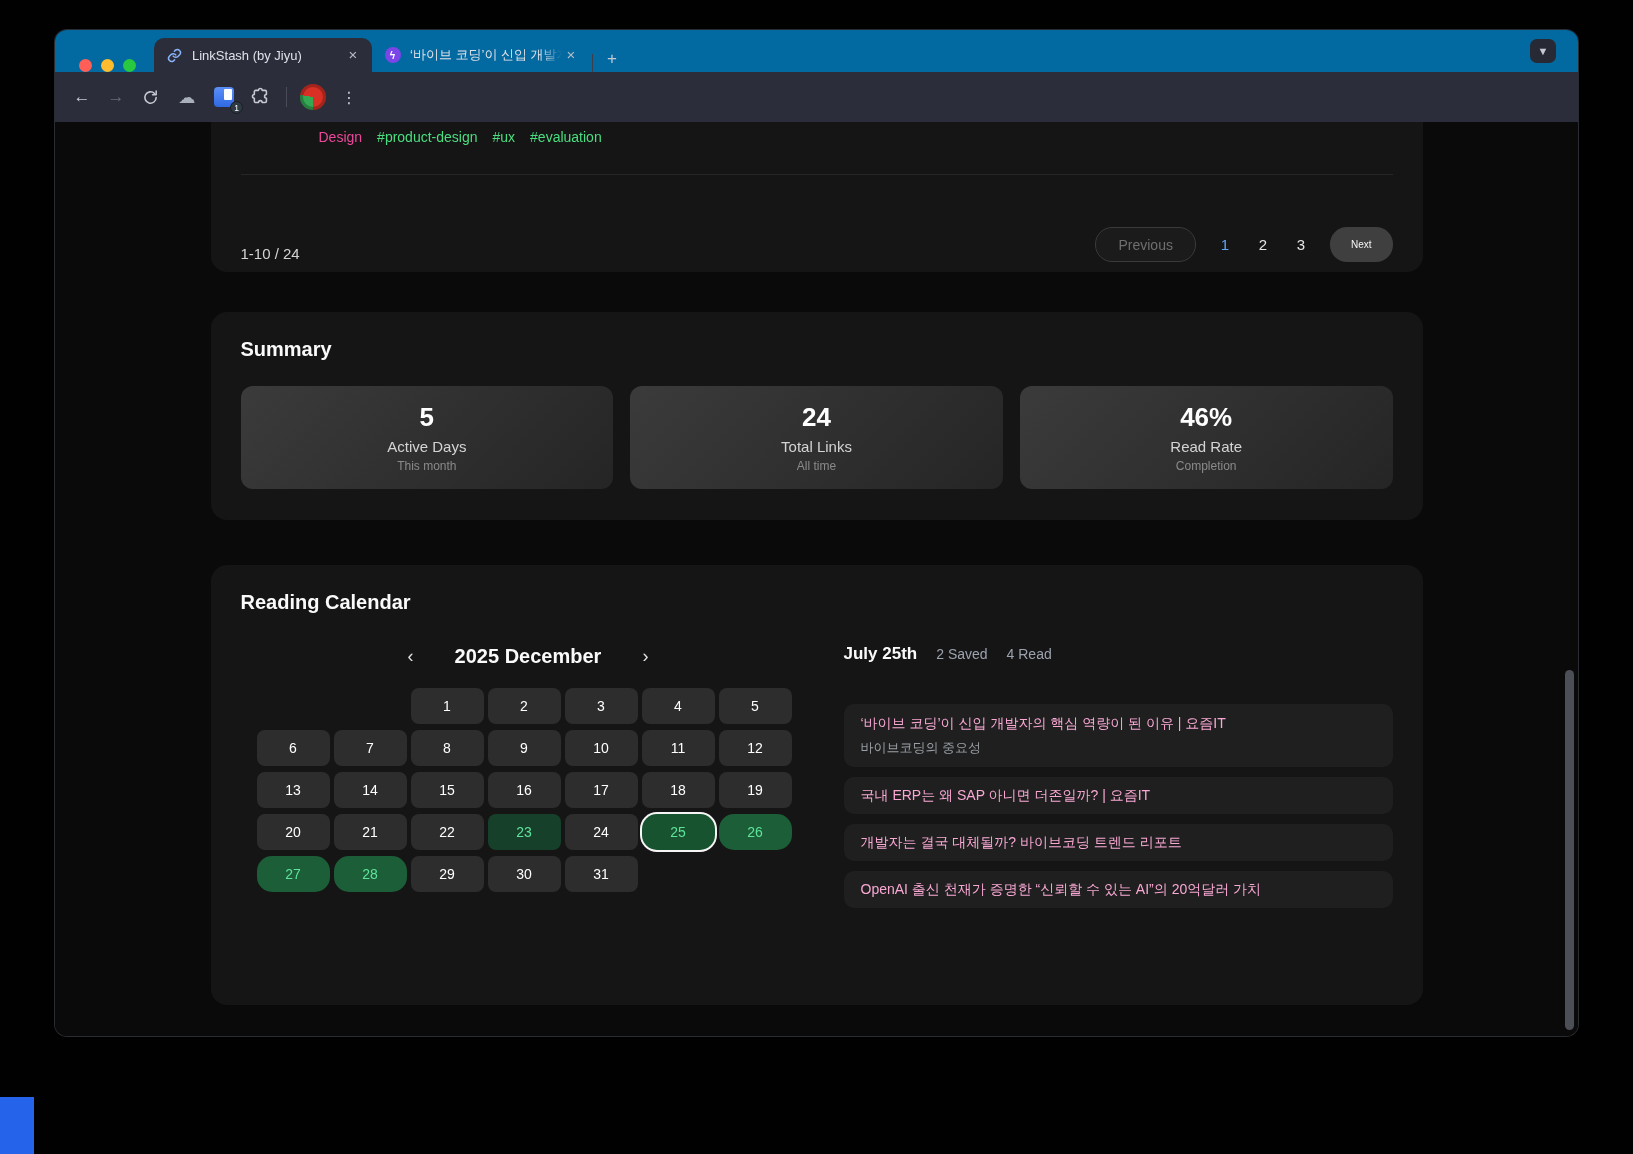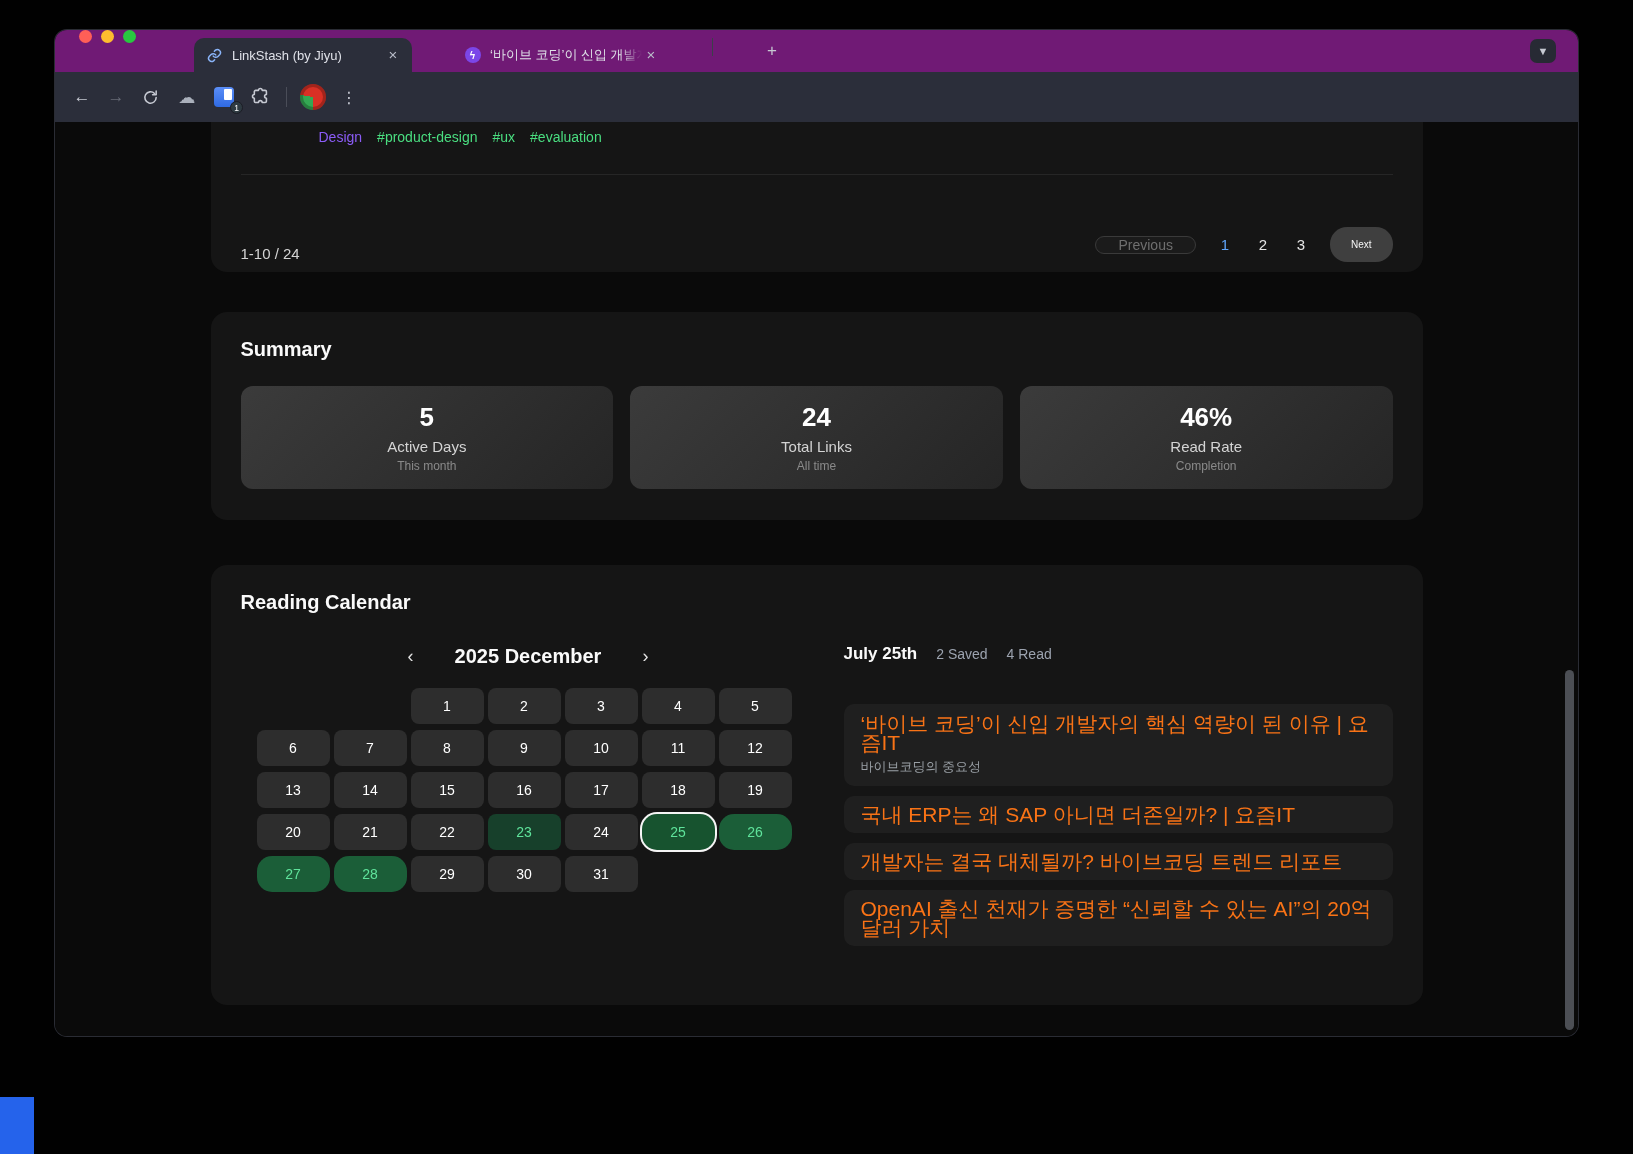"LinkStash (by Jiyu)" .tabstrip { align-items: flex-start -> flex-end; background: #701a75 -> #0369a1; gap: 40px -> none }
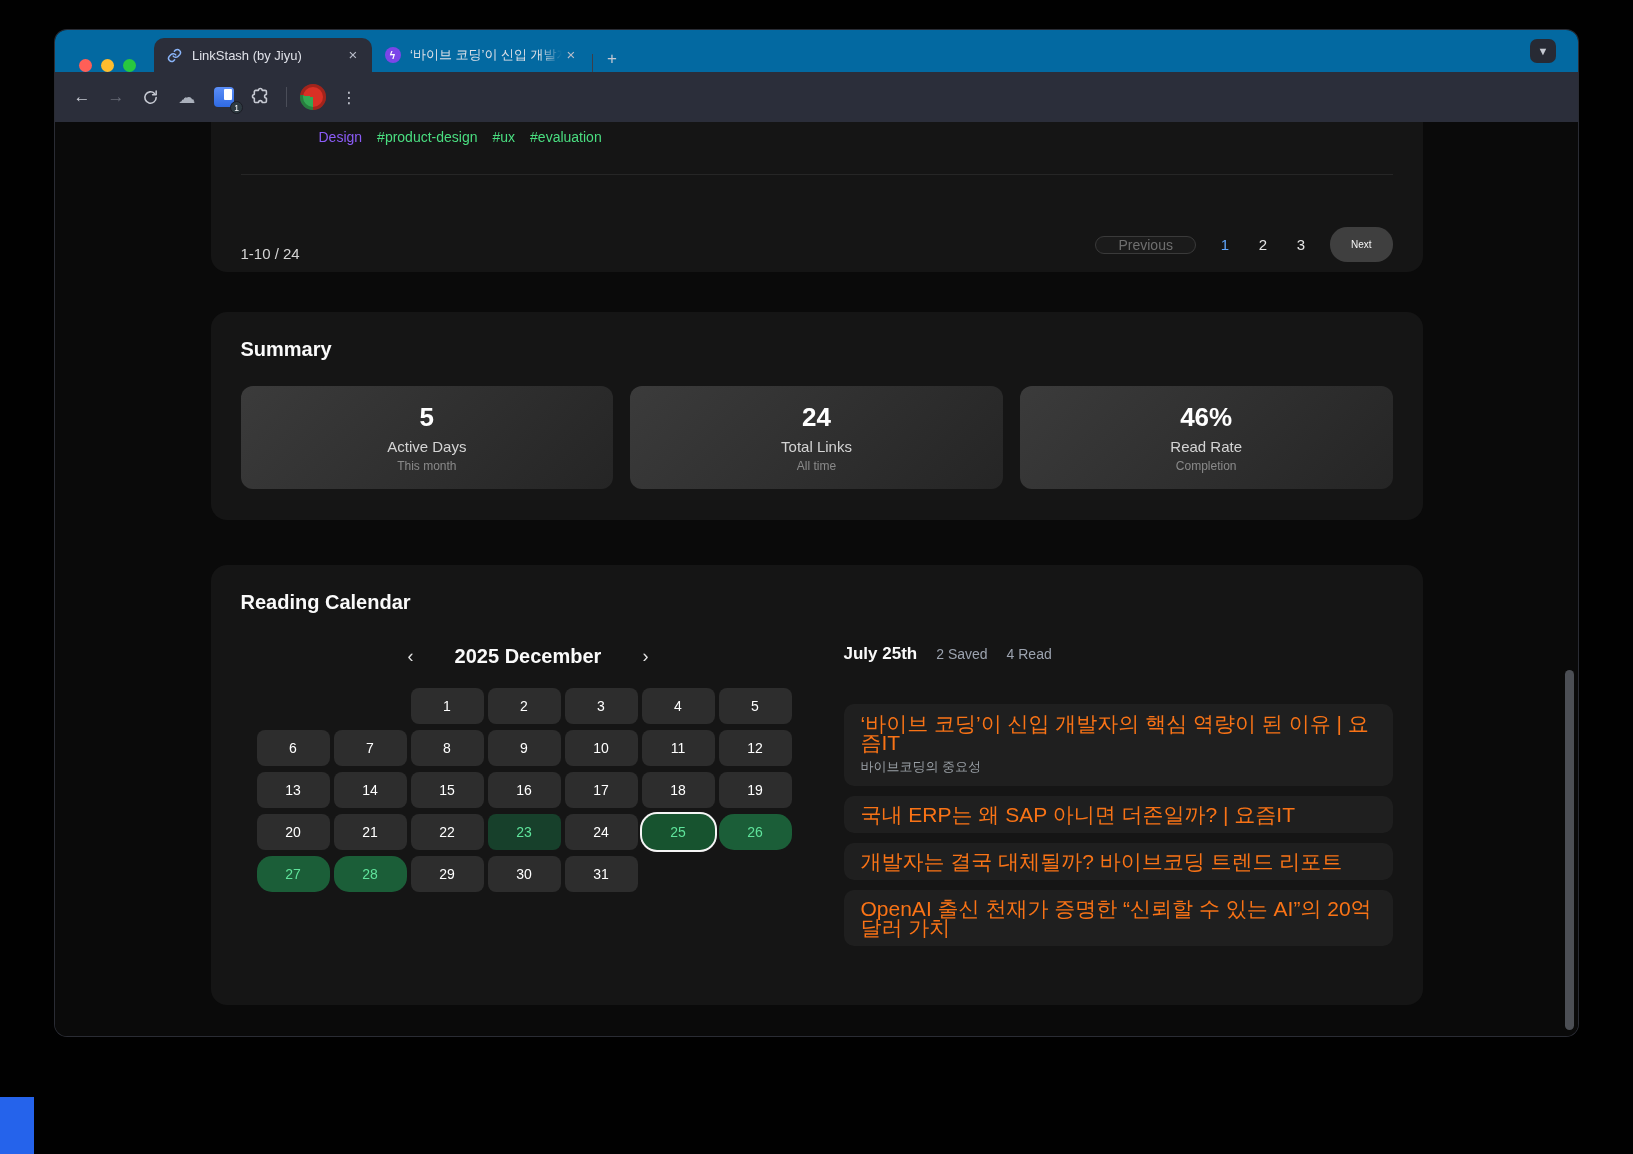"Design" .tag-cat { color: #8b5cf6 -> #ec4899 }
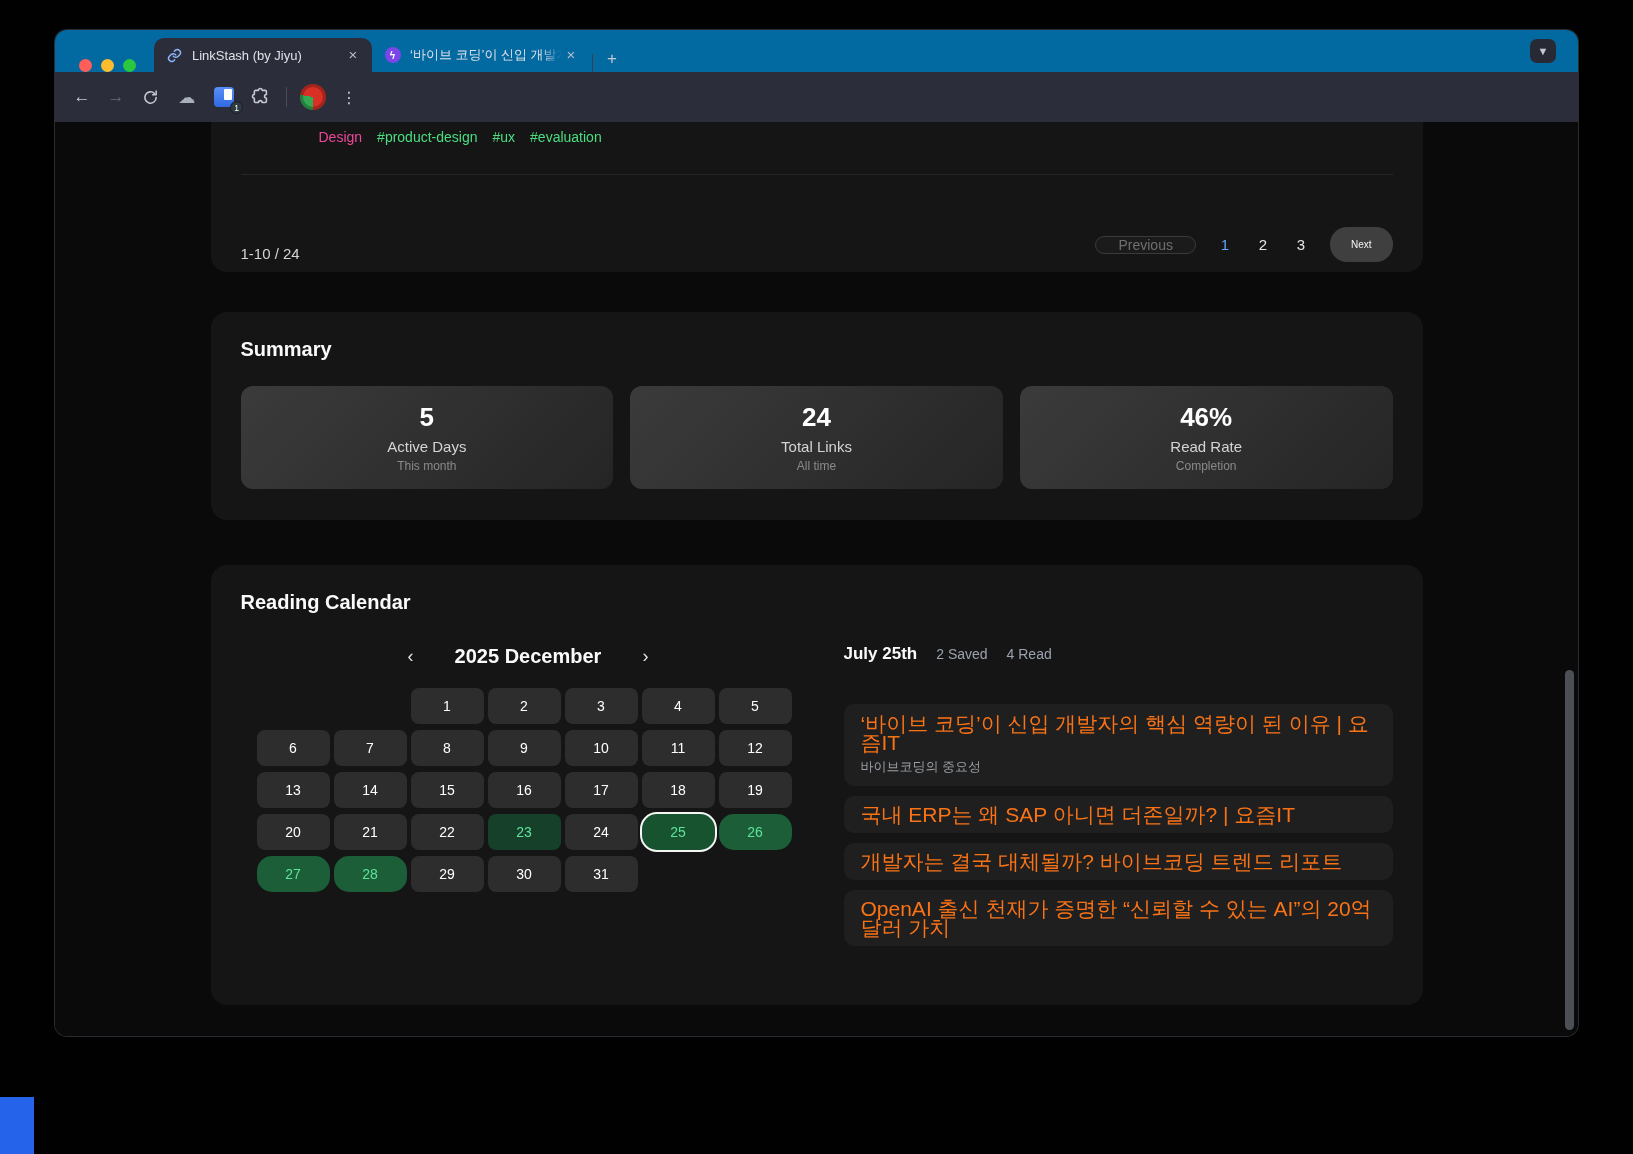"Previous" .btn-prev { height: 18px -> 35px }
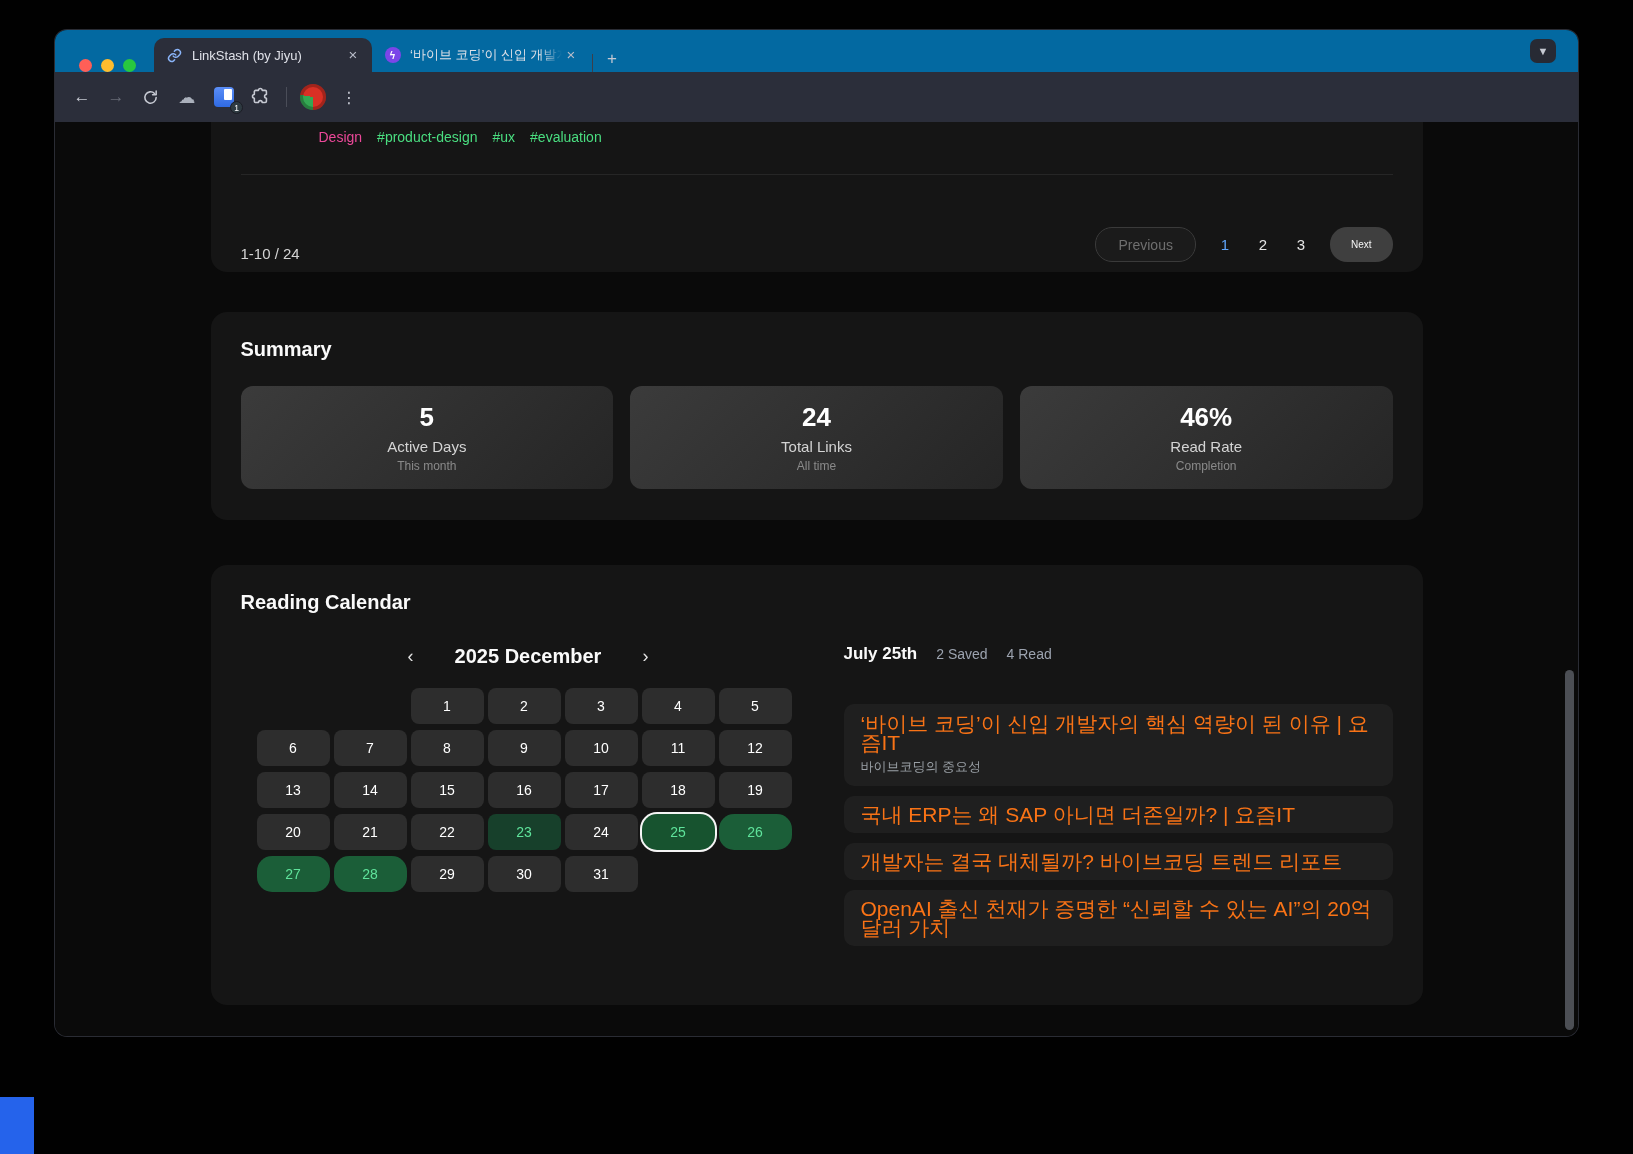"‘바이브 코딩’이 신입 개발자의 핵심 역량이" .article-title { color: #f97316 -> #f9a8d4; font-size: 21px -> 14px }
